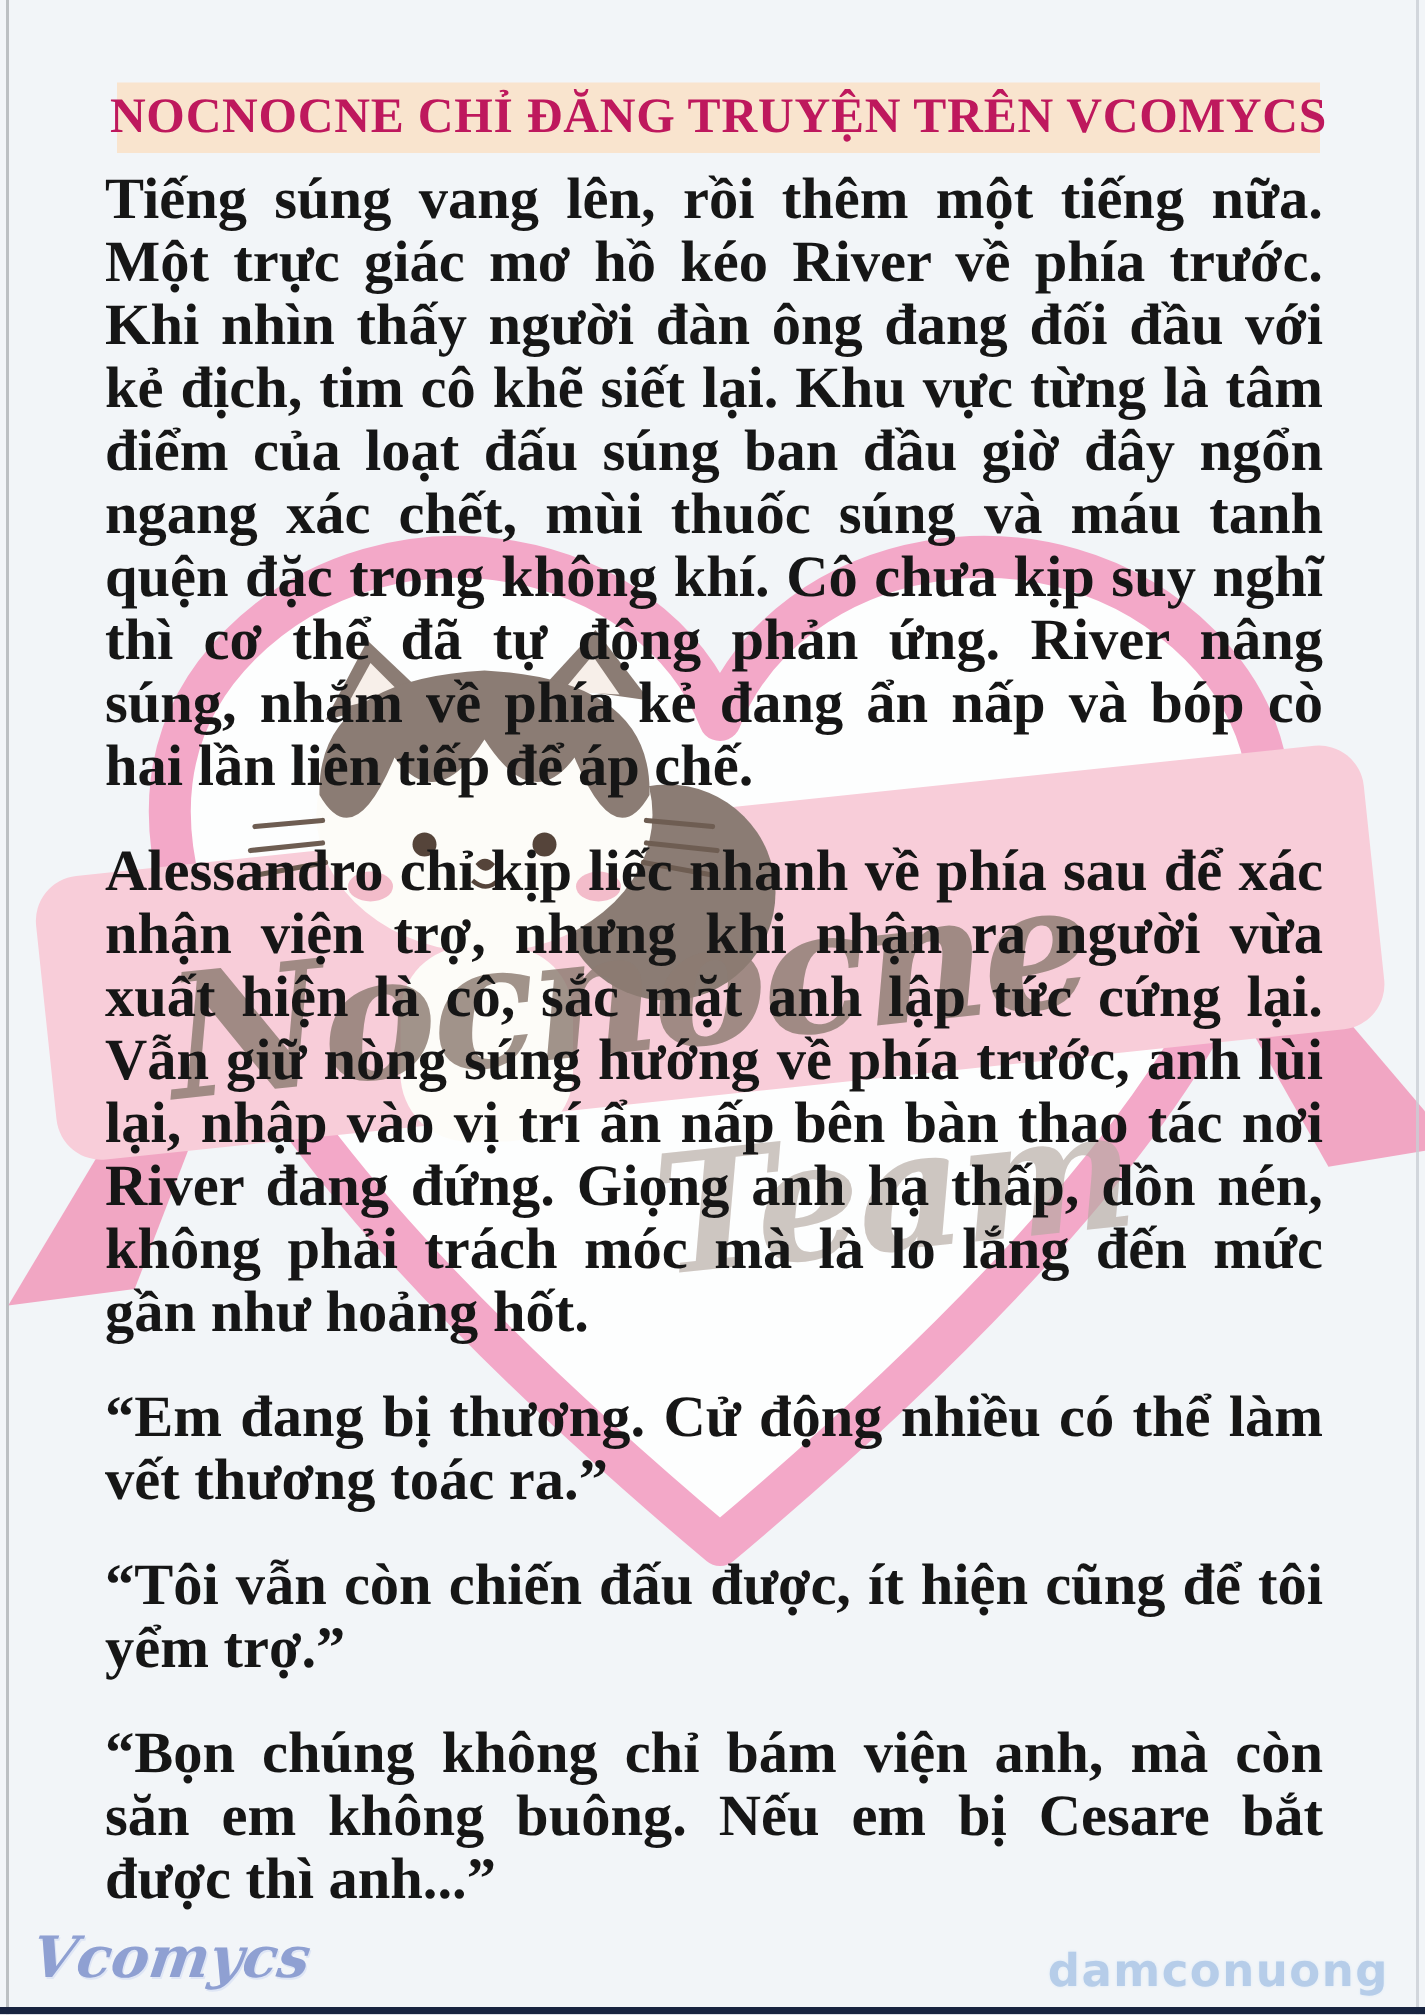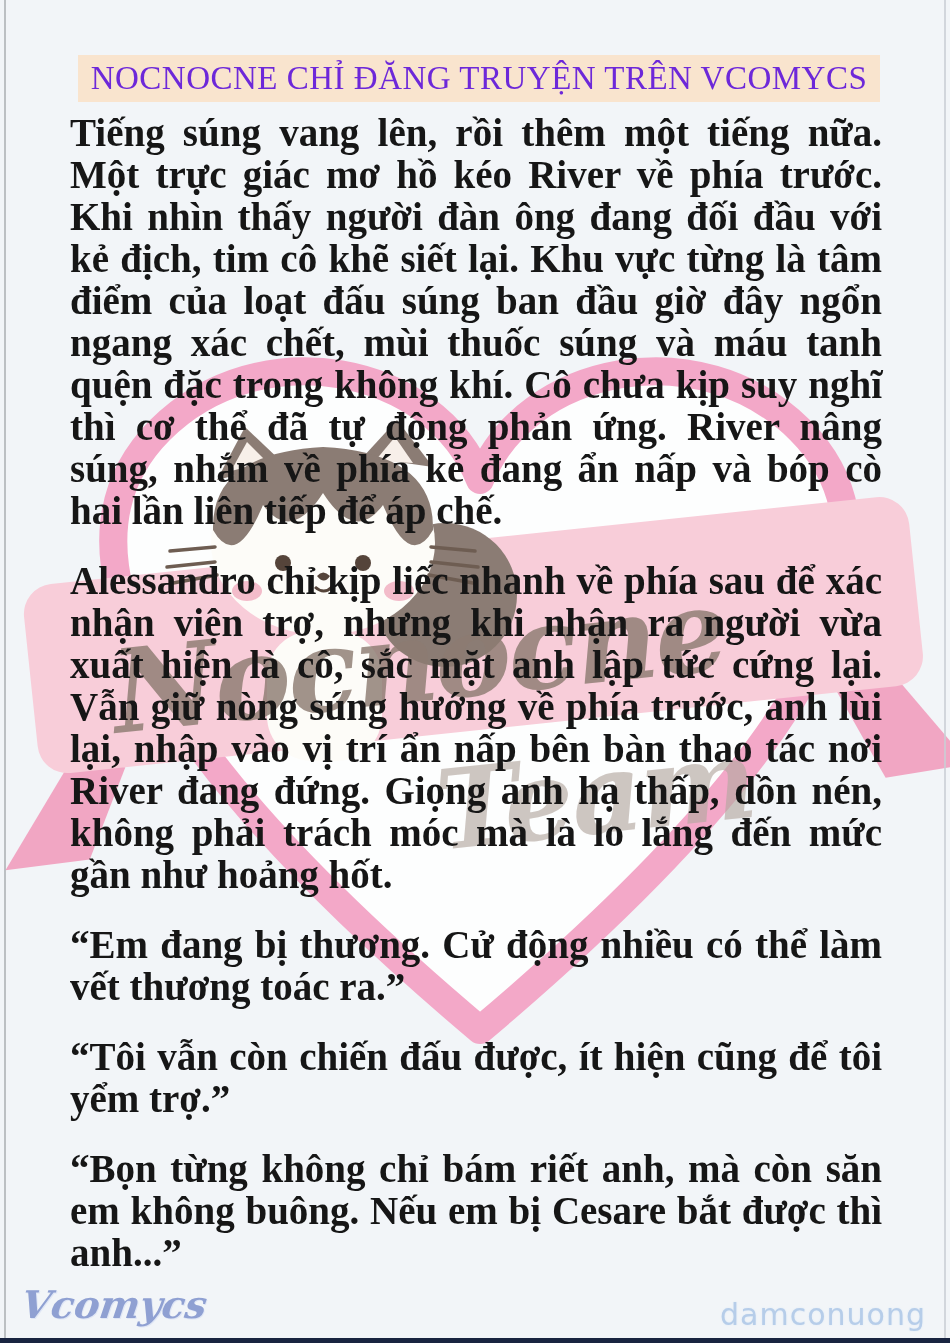"NOCNOCNE CHỈ ĐĂNG TRUYỆN TRÊN" .header-band span { color: #6d28d9 -> #be185d; font-weight: 400 -> 700 }
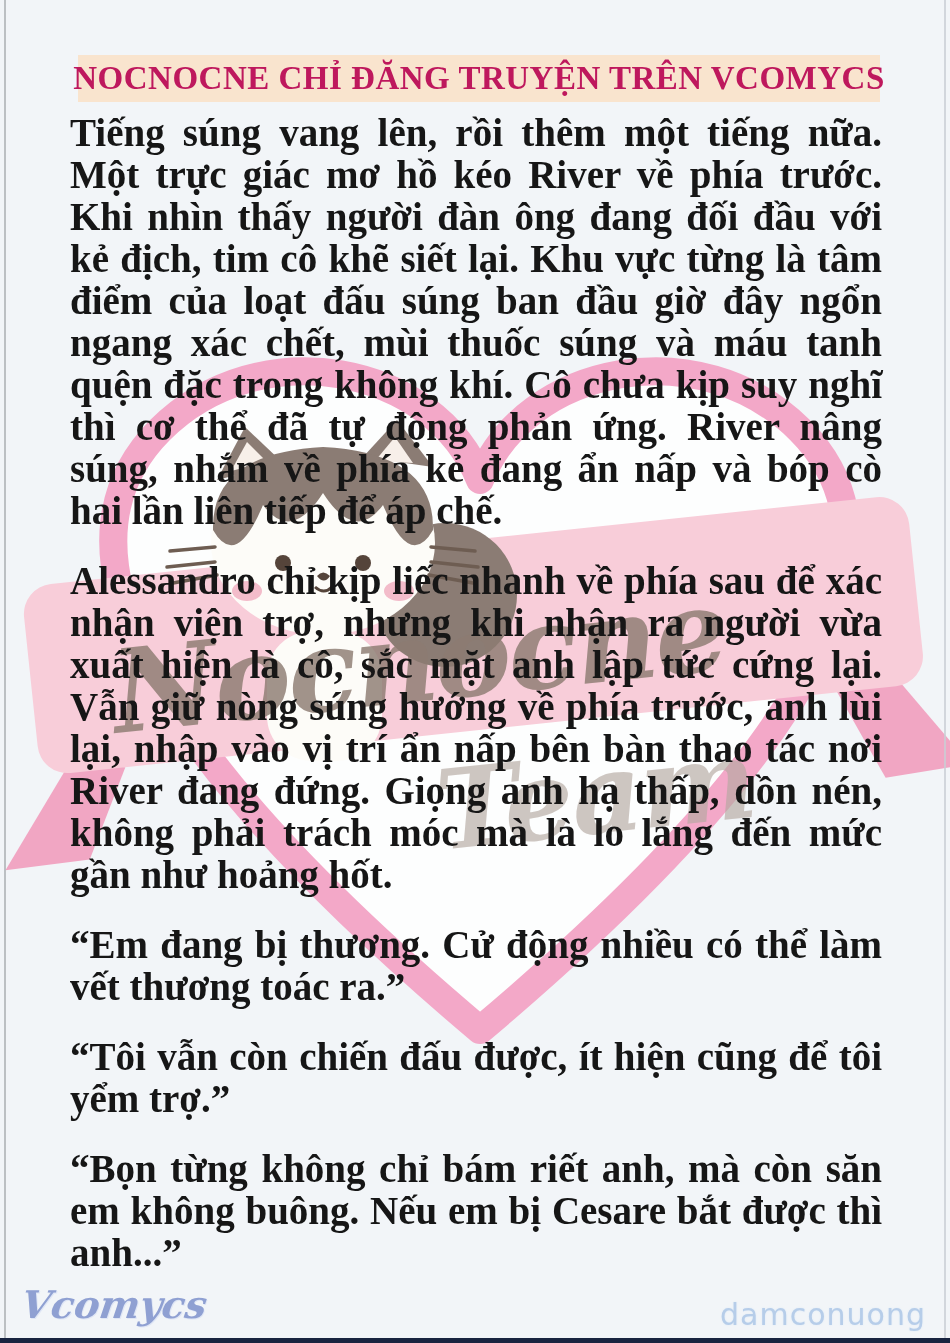"“Bọn từng không chỉ bám" p { text: từng không chỉ bám riết -> chúng không chỉ bám viện }
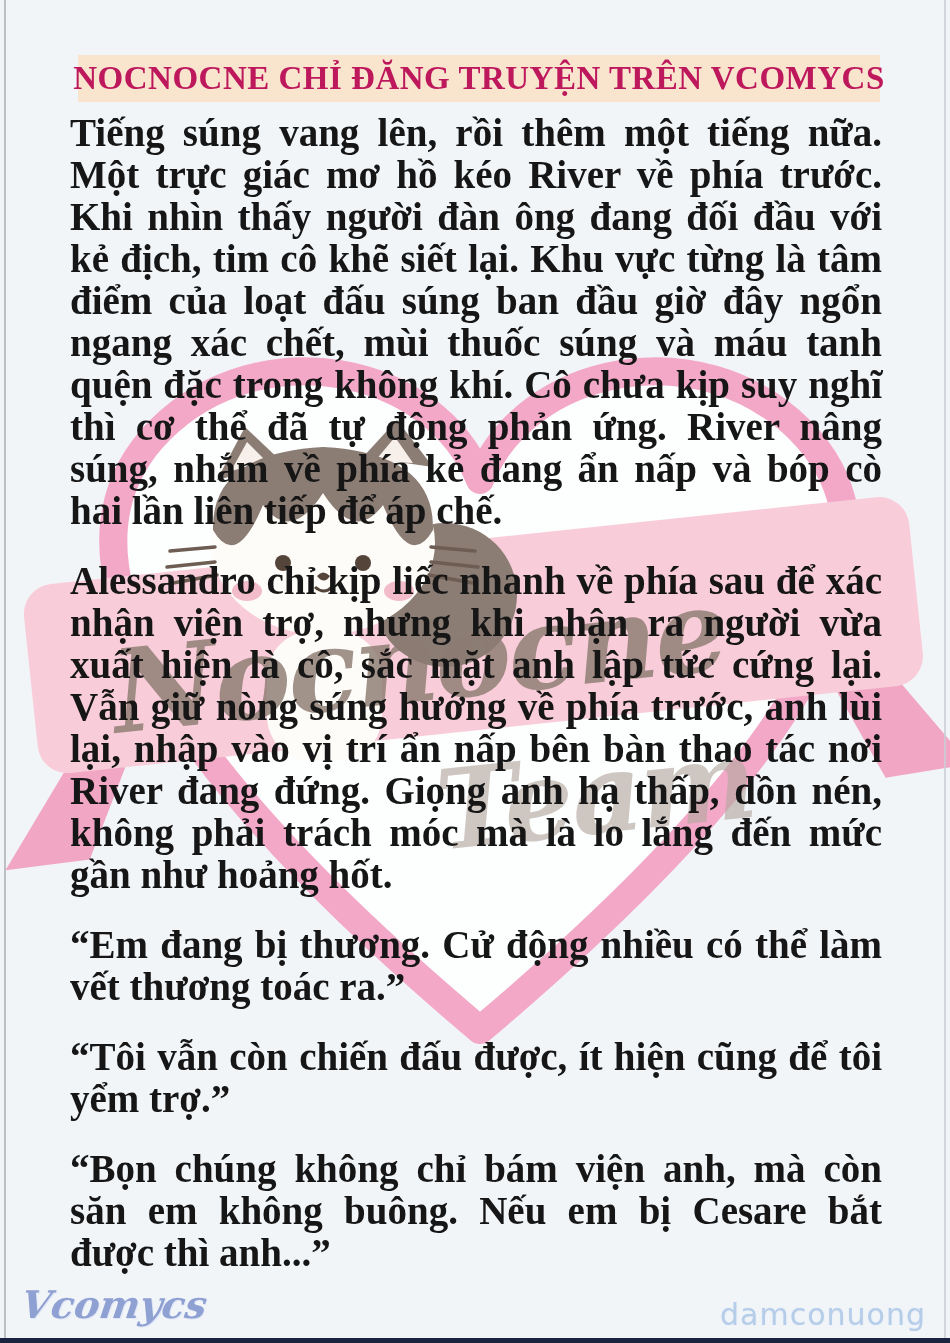"damconuong" .footer-credit-right { font-weight: 400 -> 700 }
